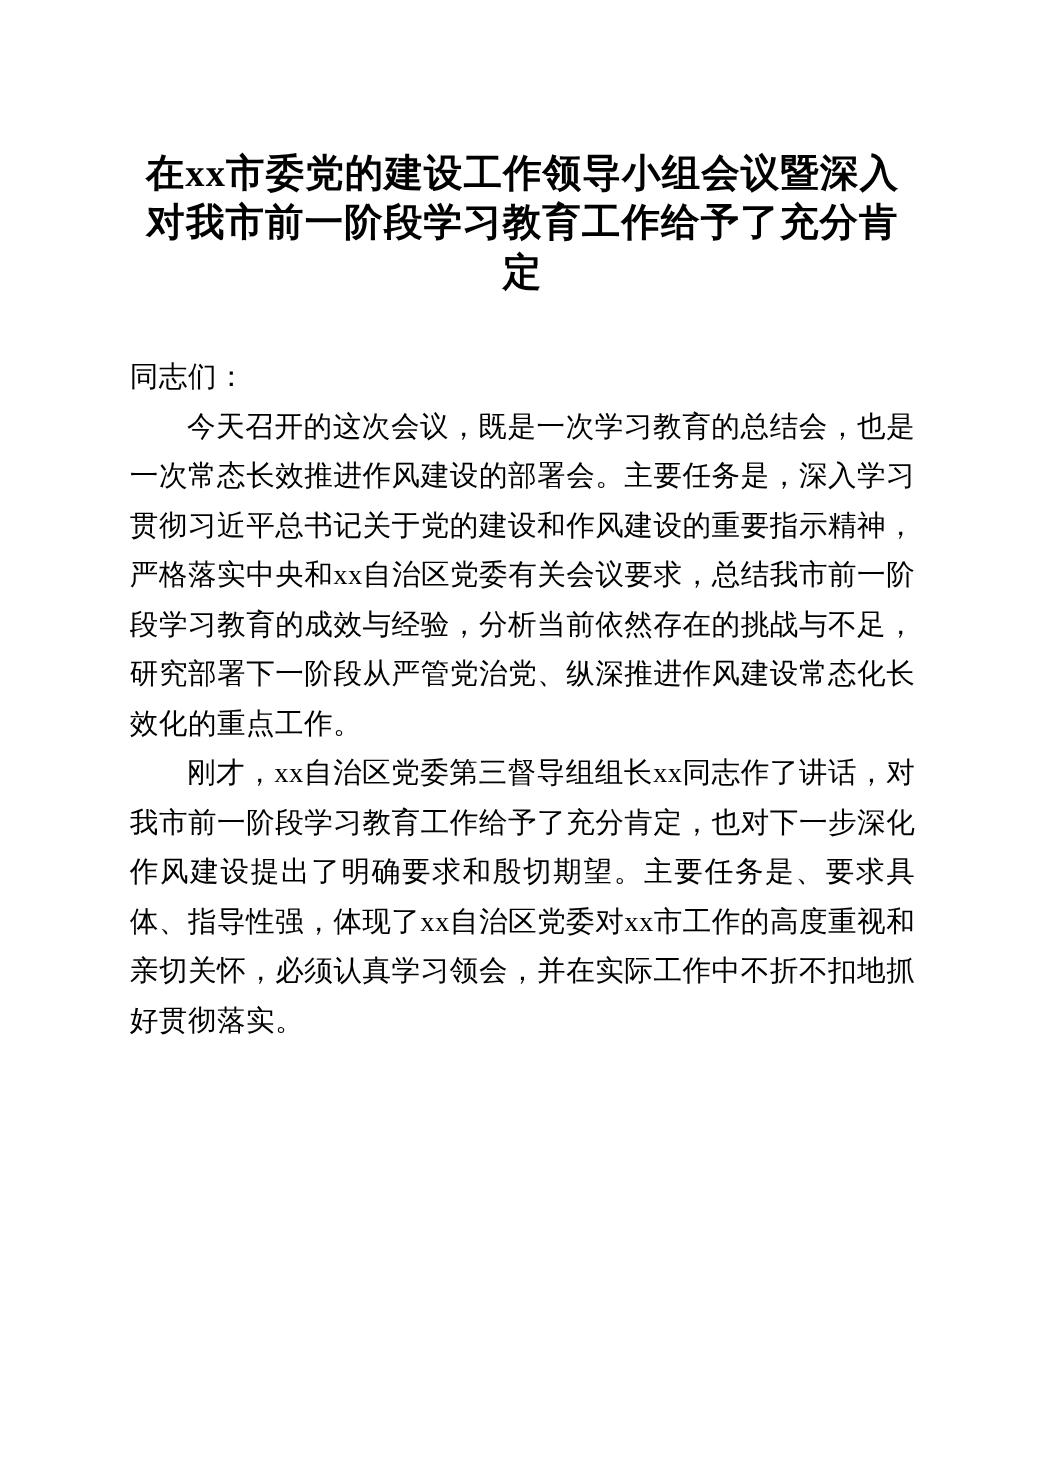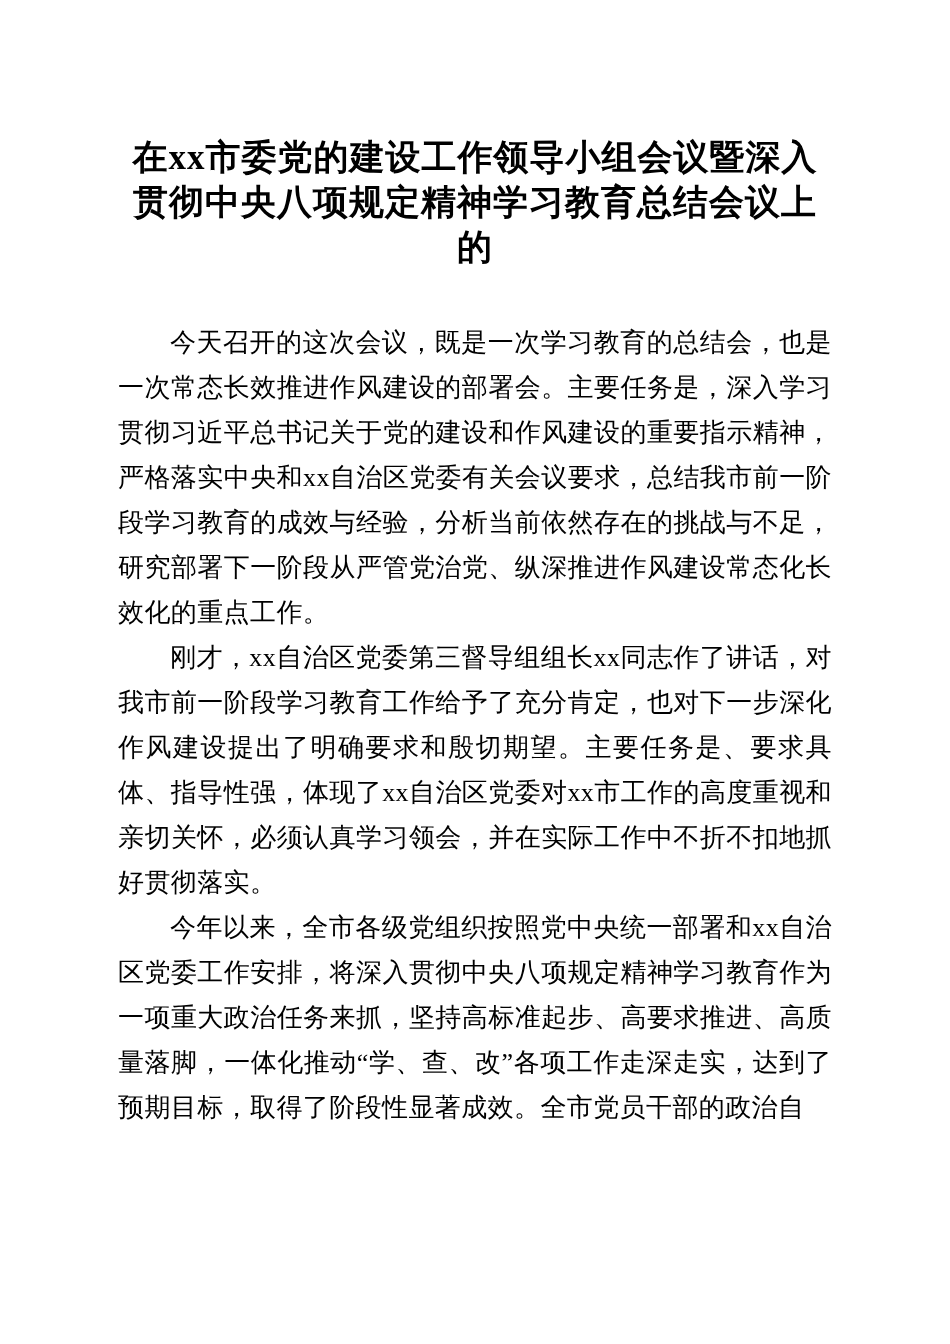"贯彻中央八项规定精神学习教育总结会议上的" span.title-line { text: 贯彻中央八项规定精神学习教育总结会议上的 -> 对我市前一阶段学习教育工作给予了充分肯定 }
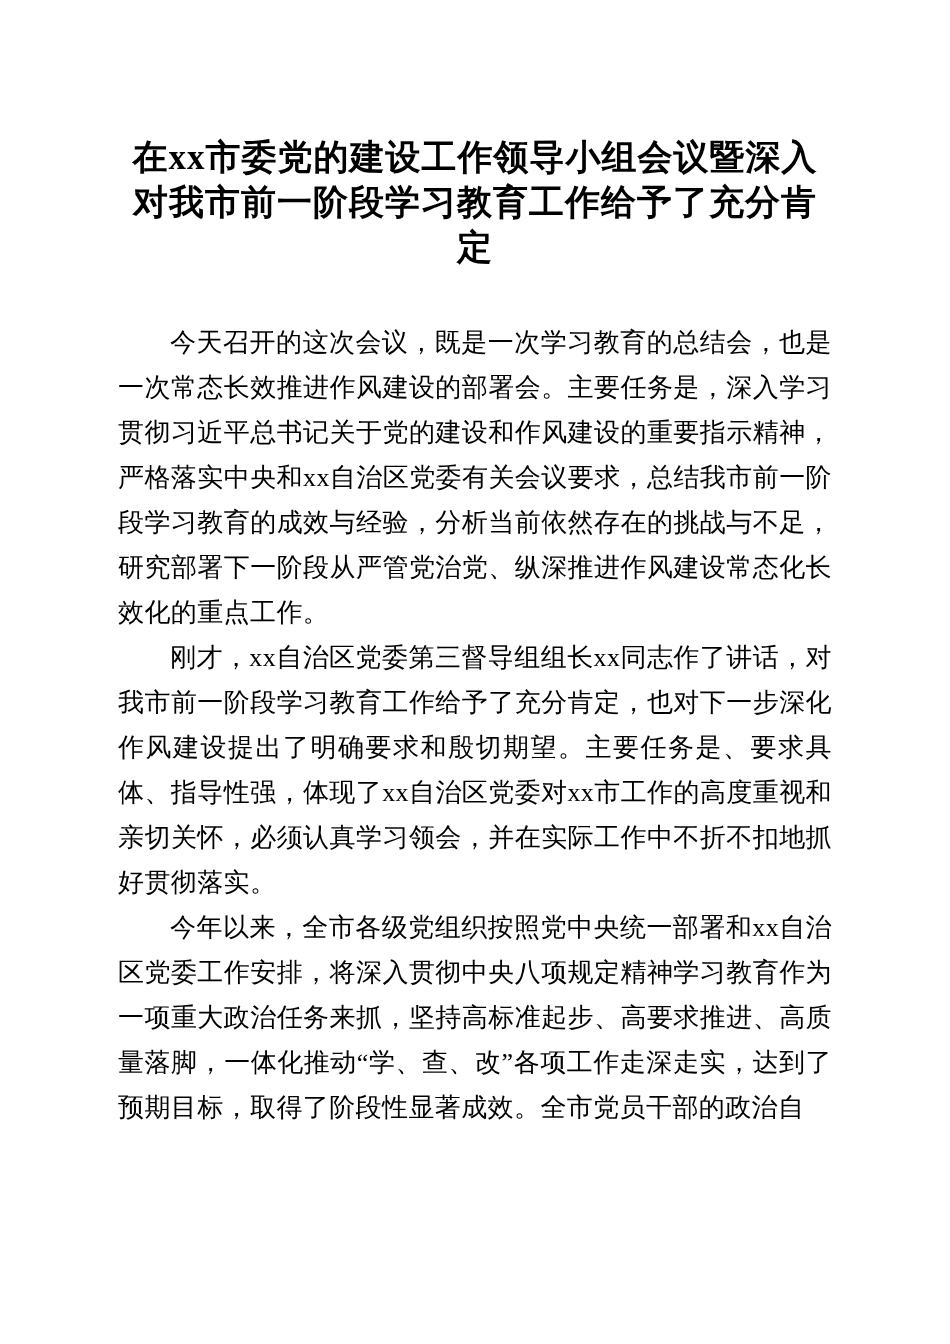"同志们：" p { html: none -> <p>同志们：</p> }
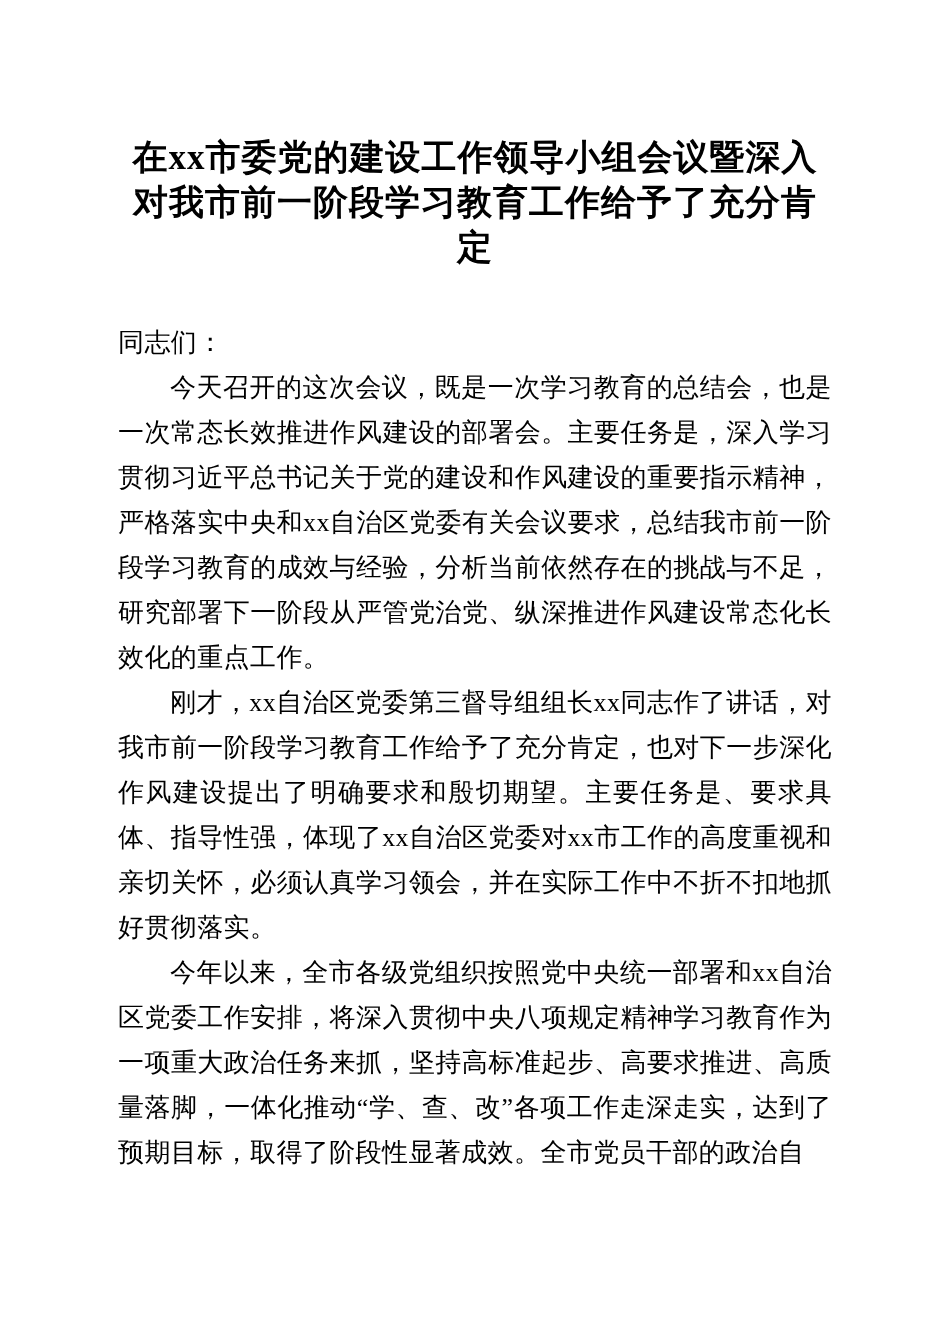"今年以来，全市各级党组织按照党中央统一部署和xx自治区党委工作安排，将深入贯彻中" p.indent { html: <p>今年以来，全市各级党组织按照党中央统一部署和xx自治区党委工作安排，将深入贯彻中央八项规定精神学习教育作为一项重大政治任务来抓，坚持高标准起步、高要求推进、高质量落脚，一体化推动“学、查、改”各项工作走深走实，达到了预期目标，取得了阶段性显著成效。全市党员干部的政治自</p> -> none }
